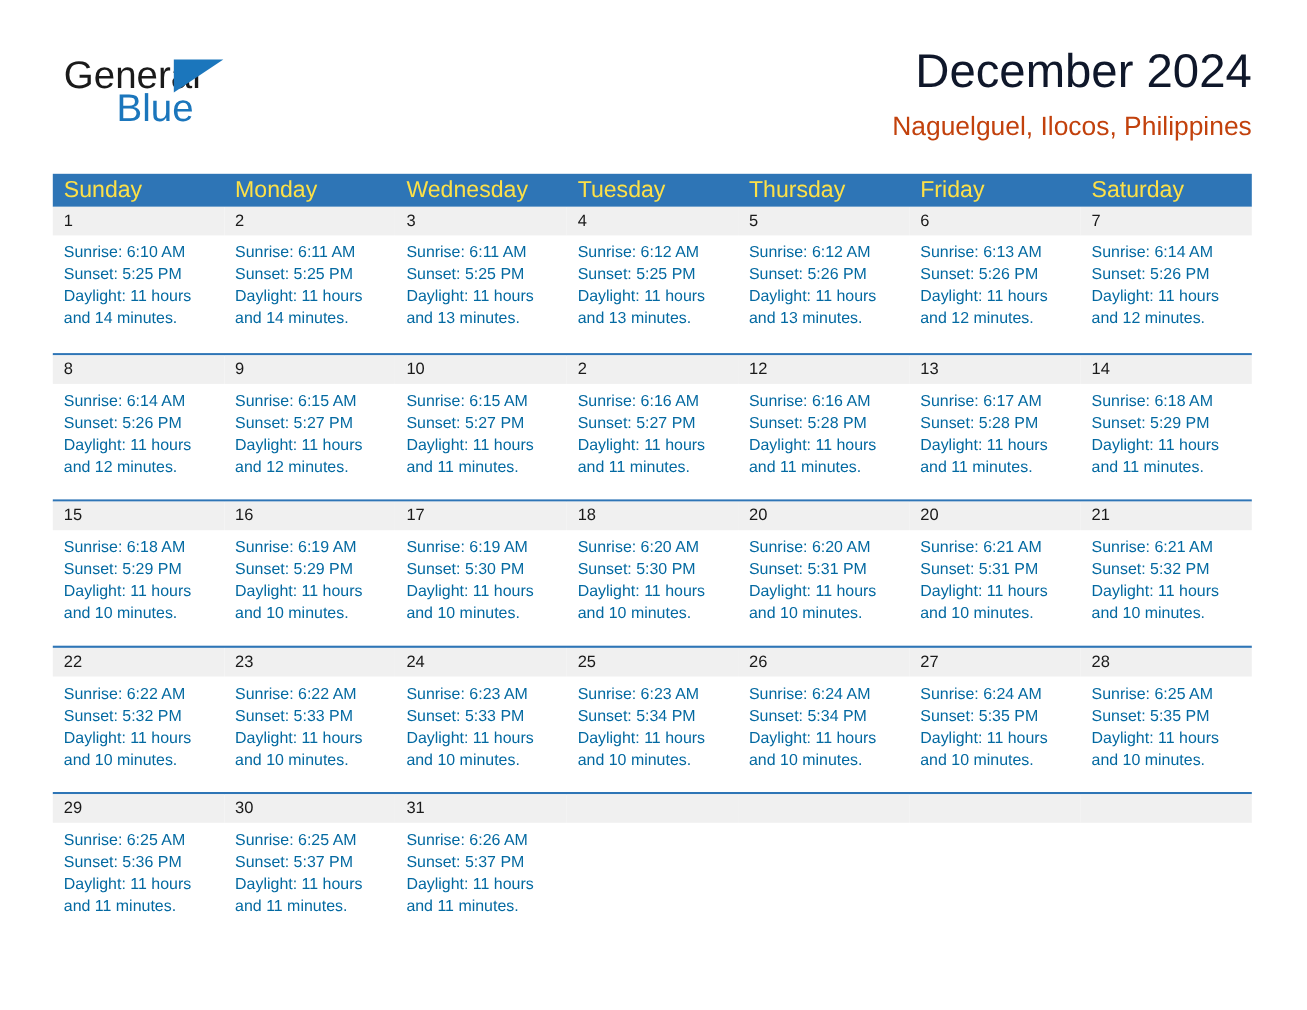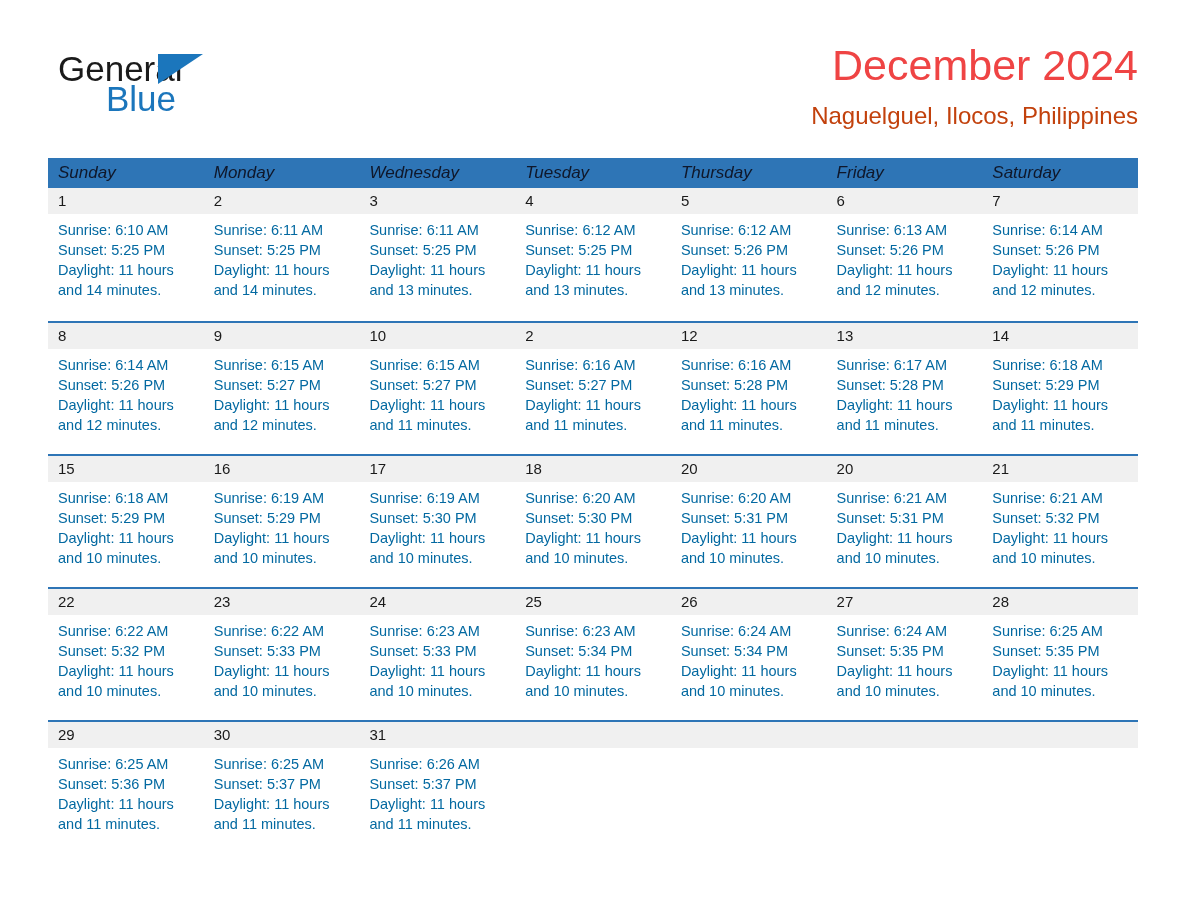"December 2024" .cal-title { color: #ef4444 -> #0f172a }
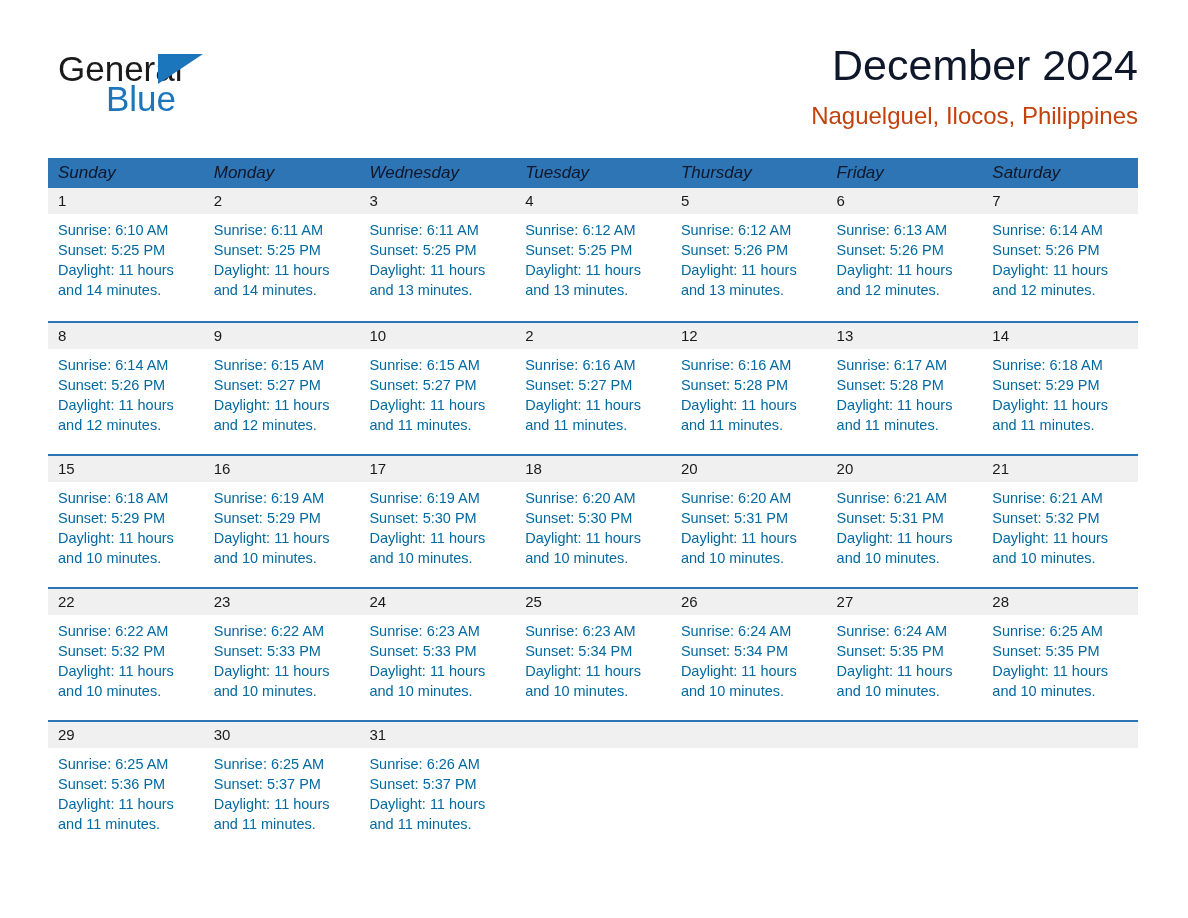"Sunday" .weekday { color: #0f172a -> #fde047; font-size: 17px -> 21px; font-style: italic -> none }
